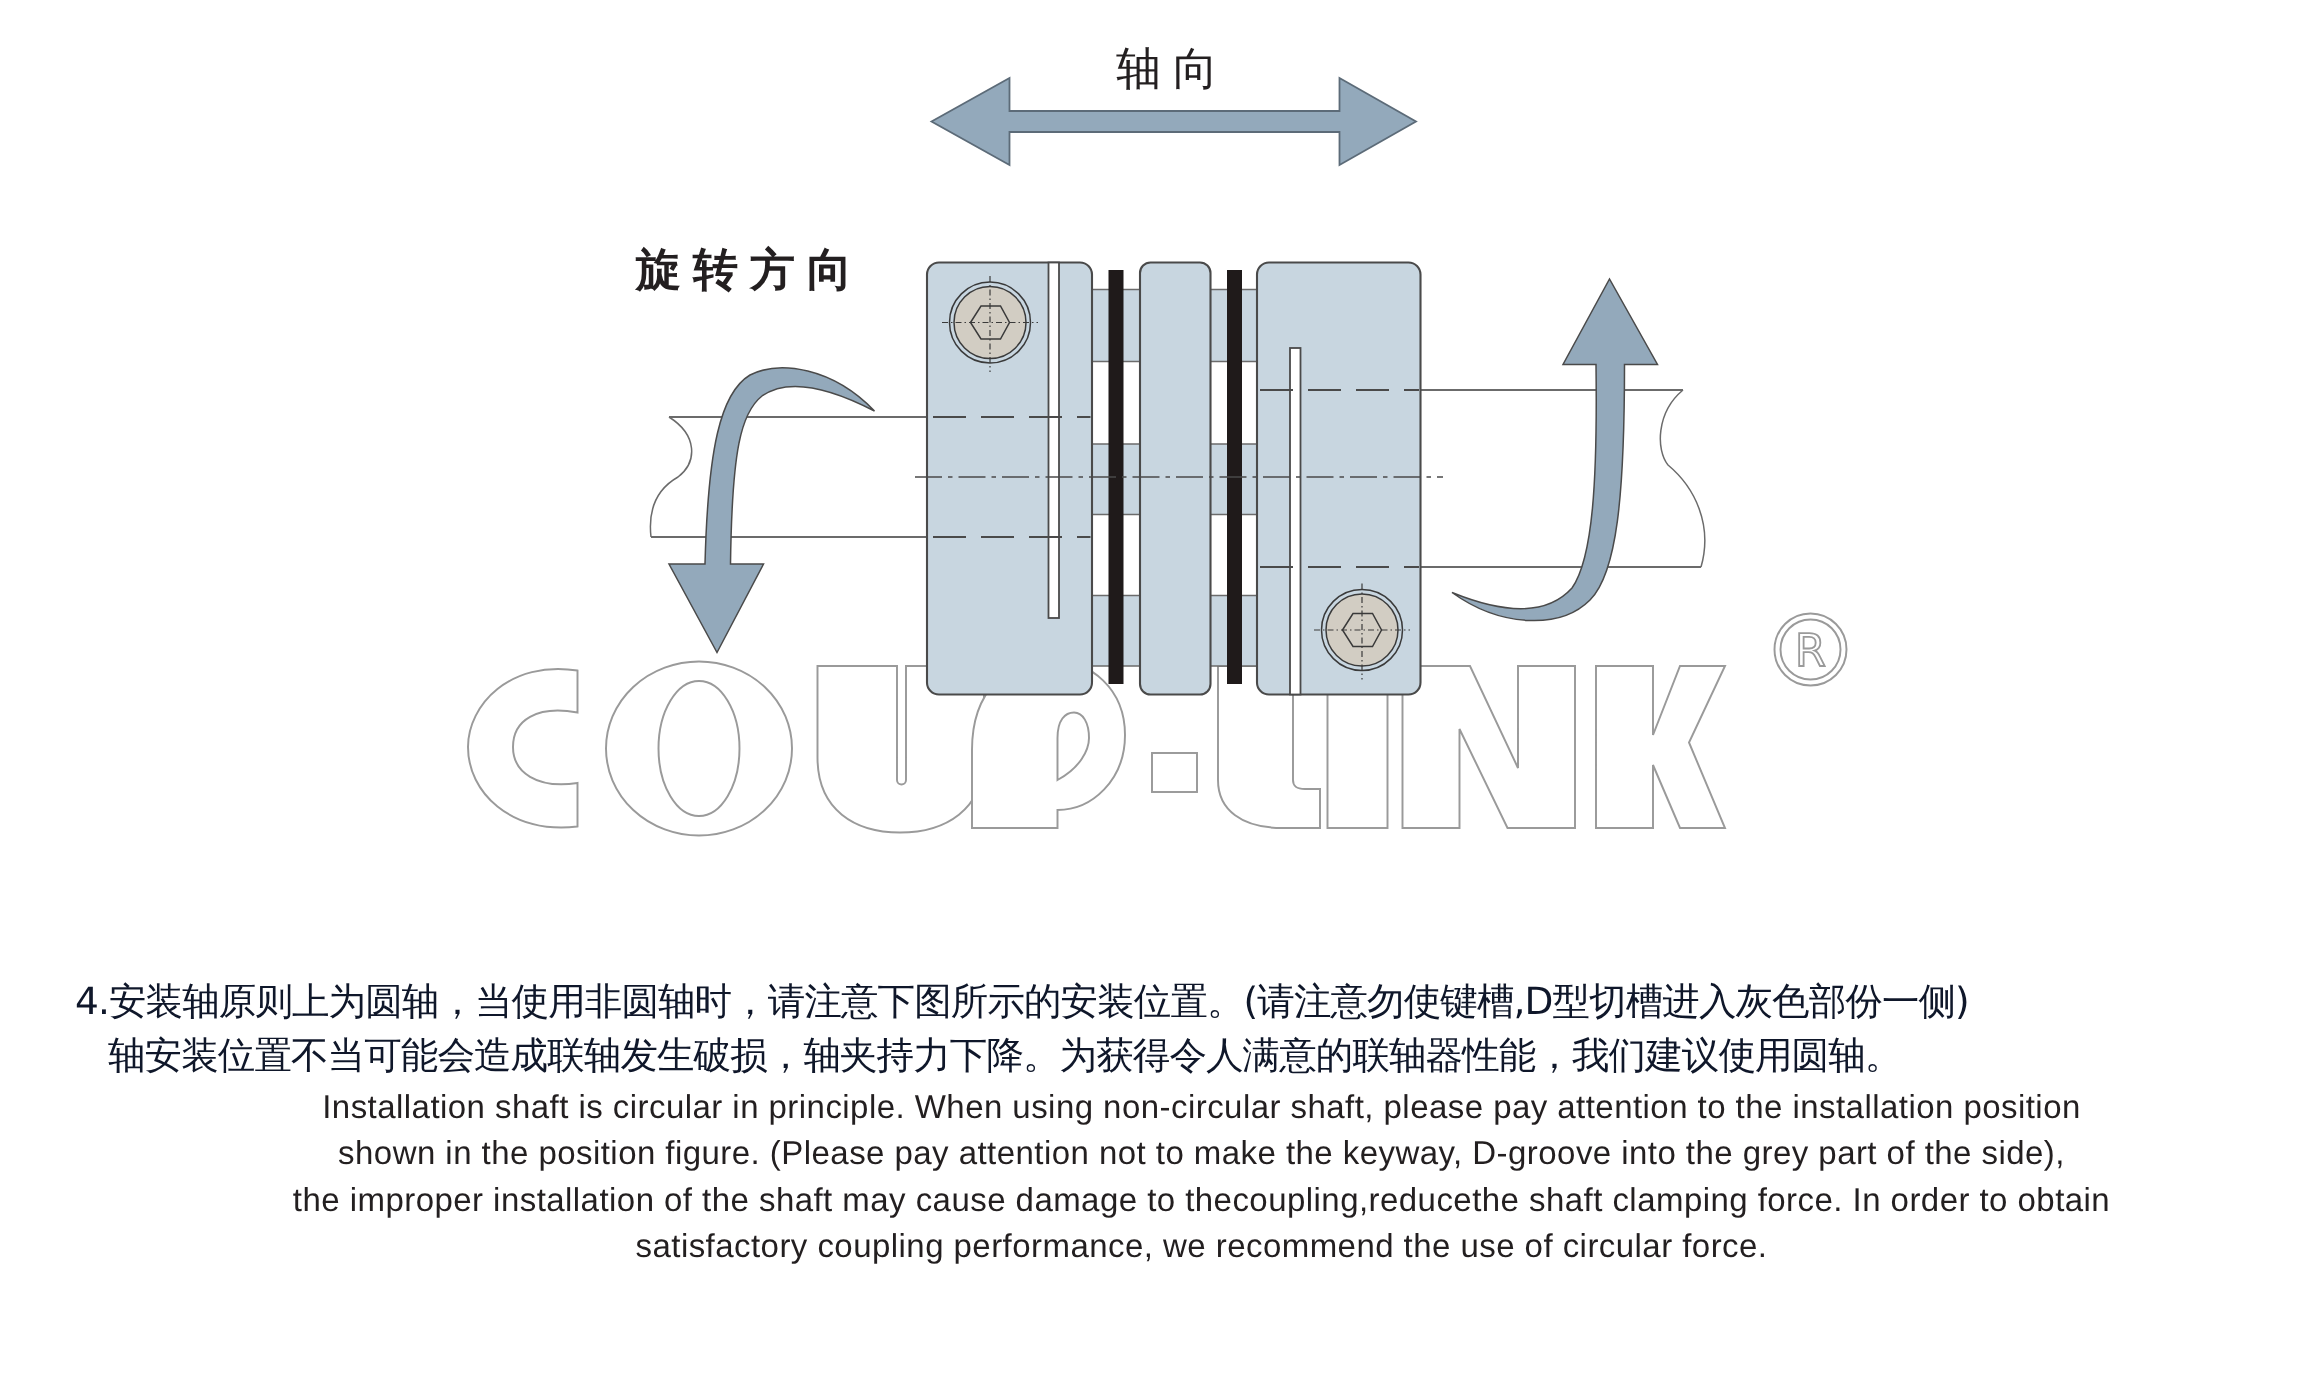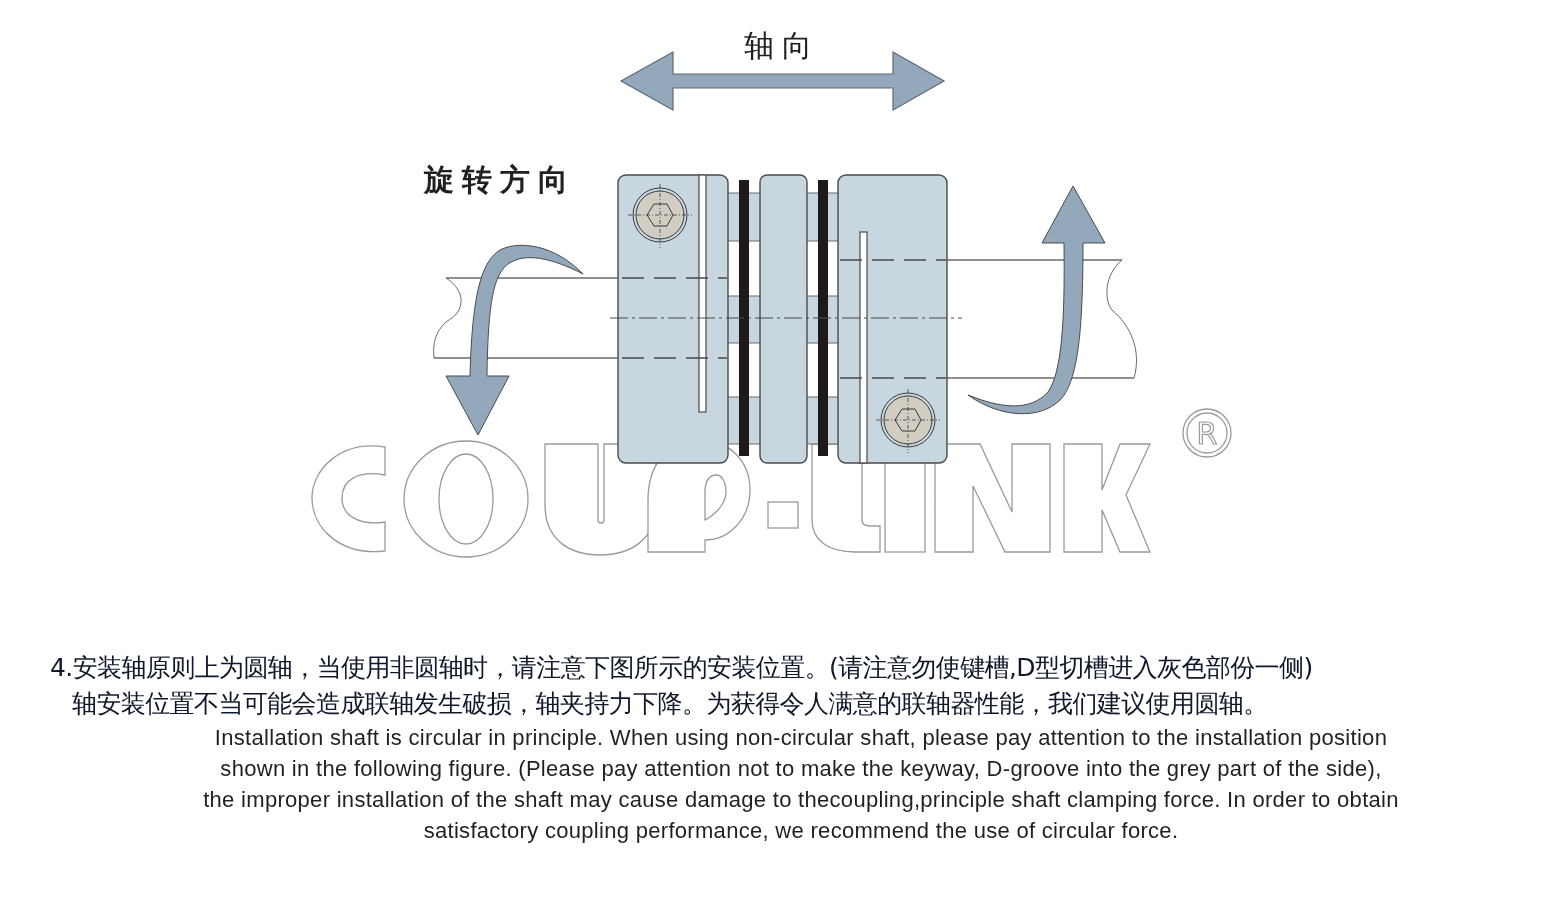"shown in the following figure." div.en { text: following -> position }
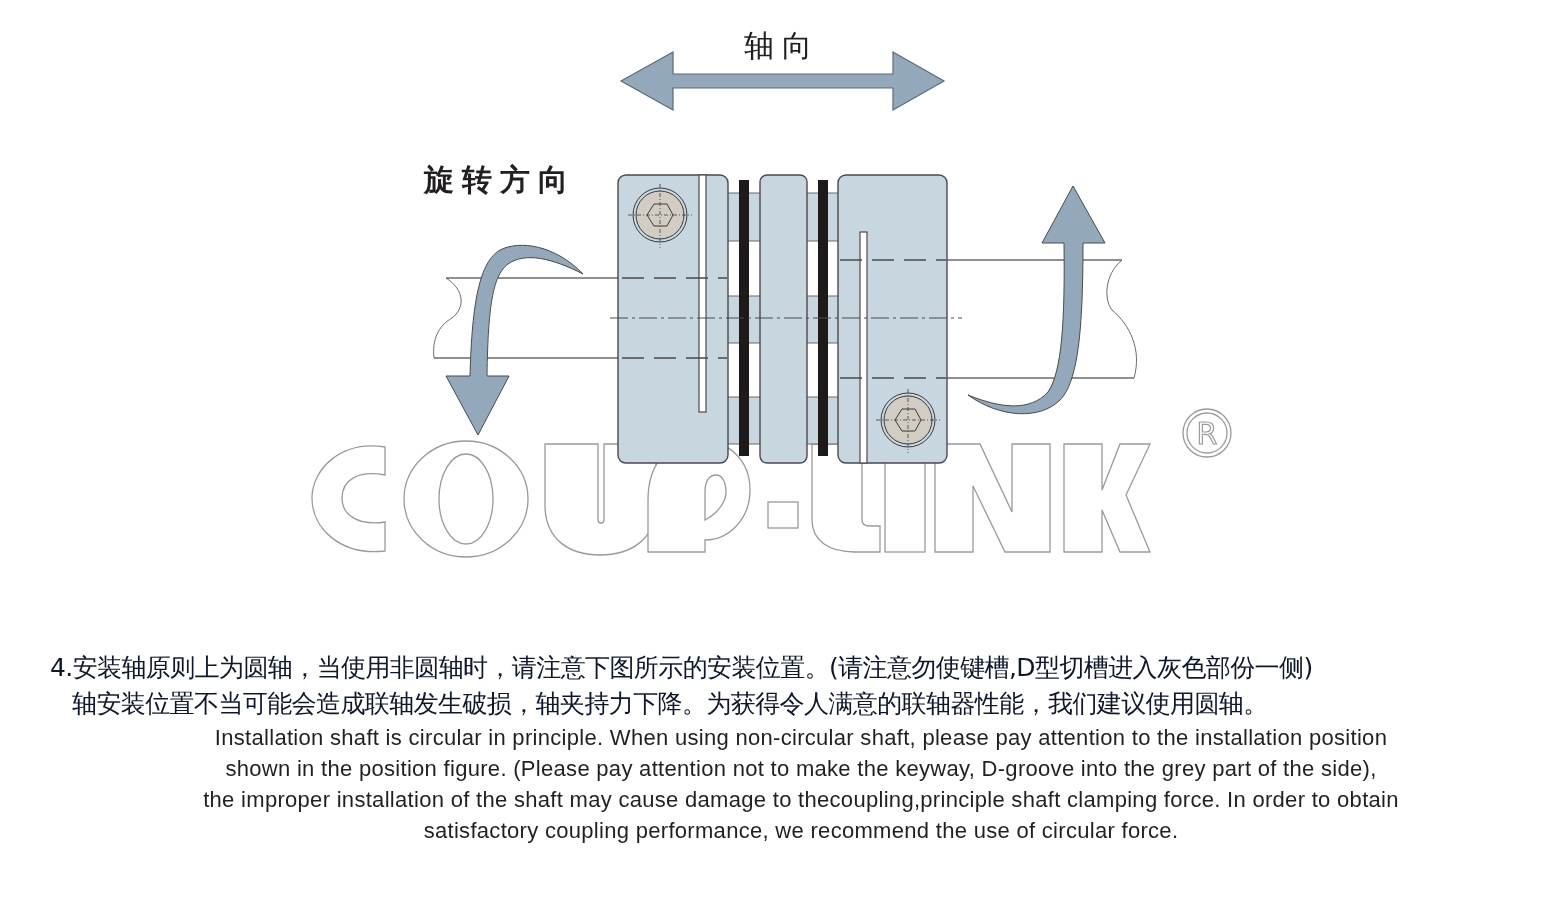"the improper installation of the" div.en { text: thecoupling,principle -> thecoupling,reducethe }
